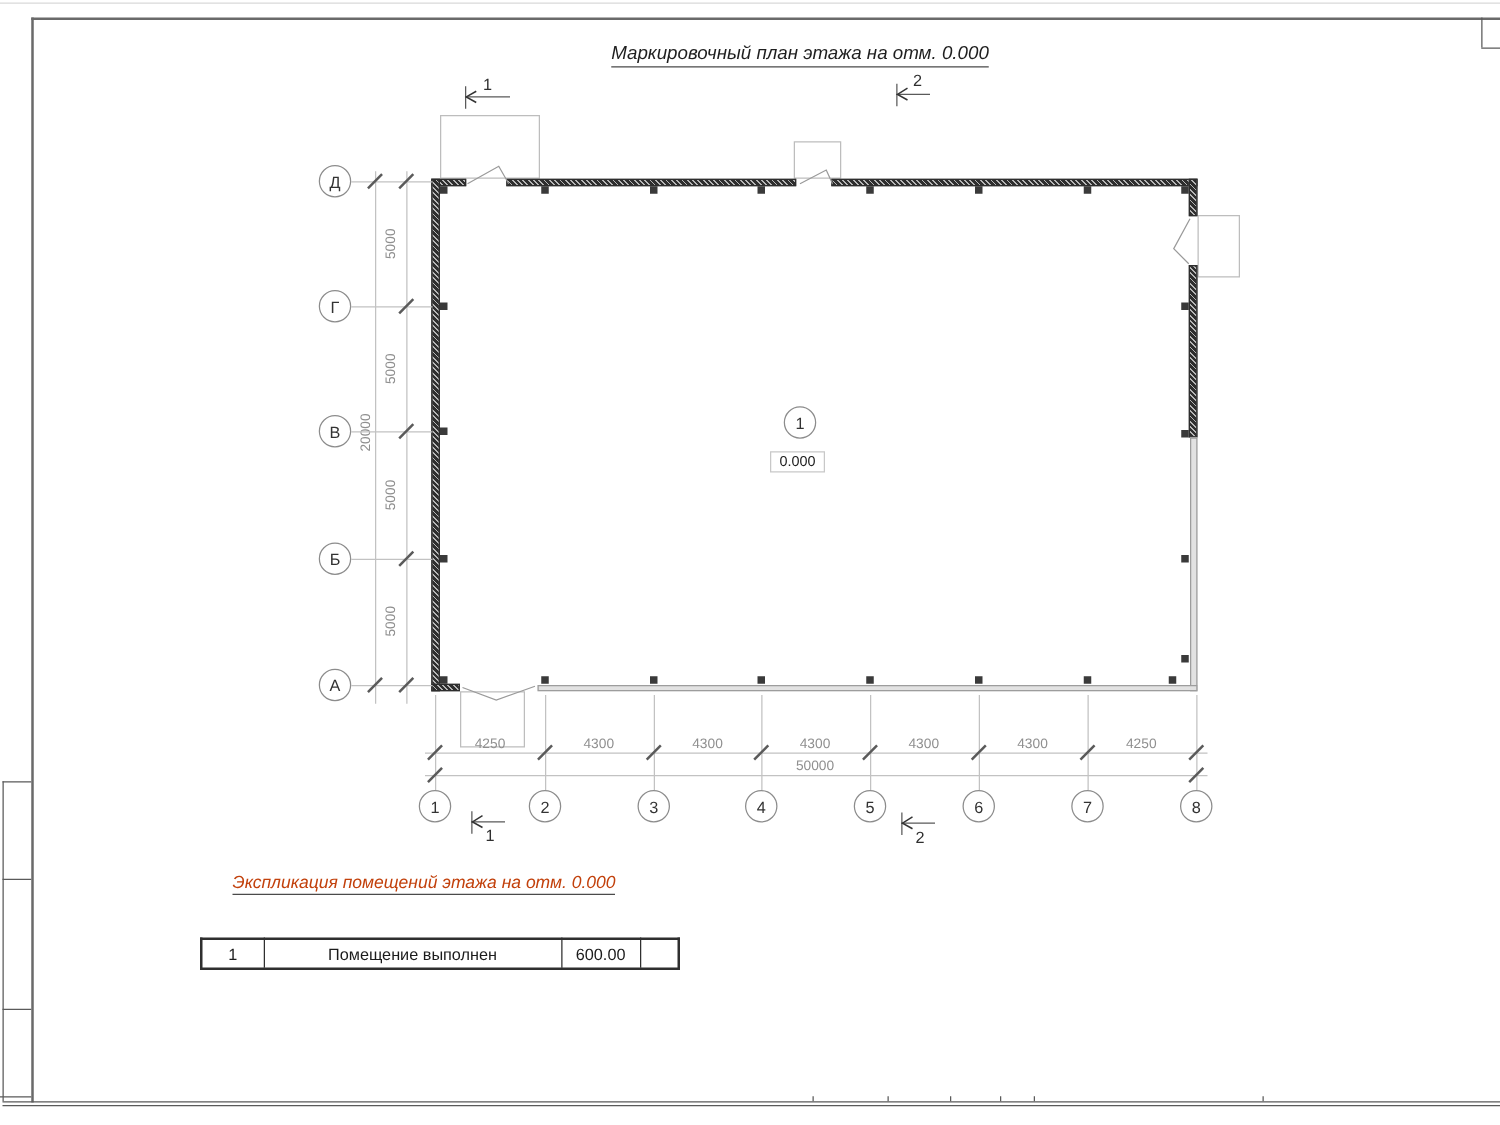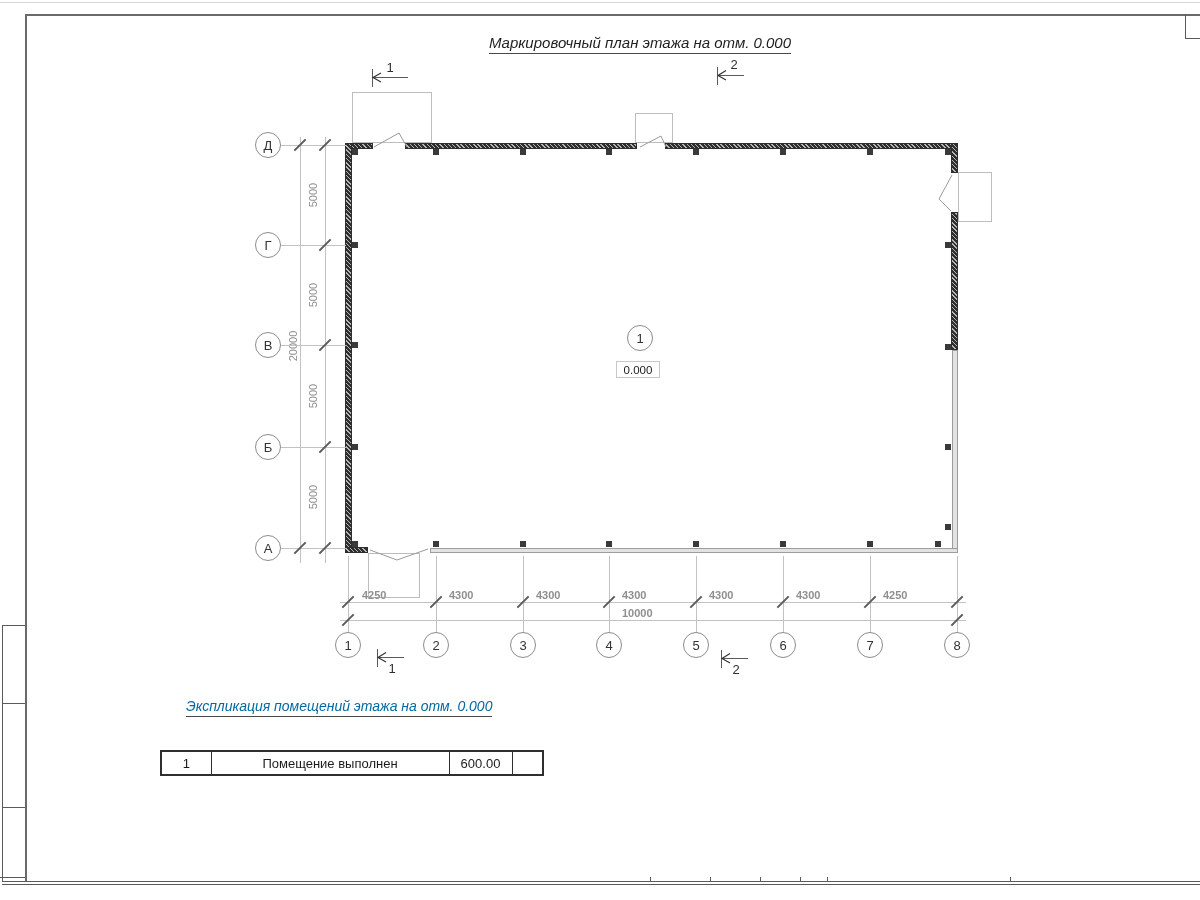"4250" .dmh { font-weight: bold -> none; text-align: none -> center }
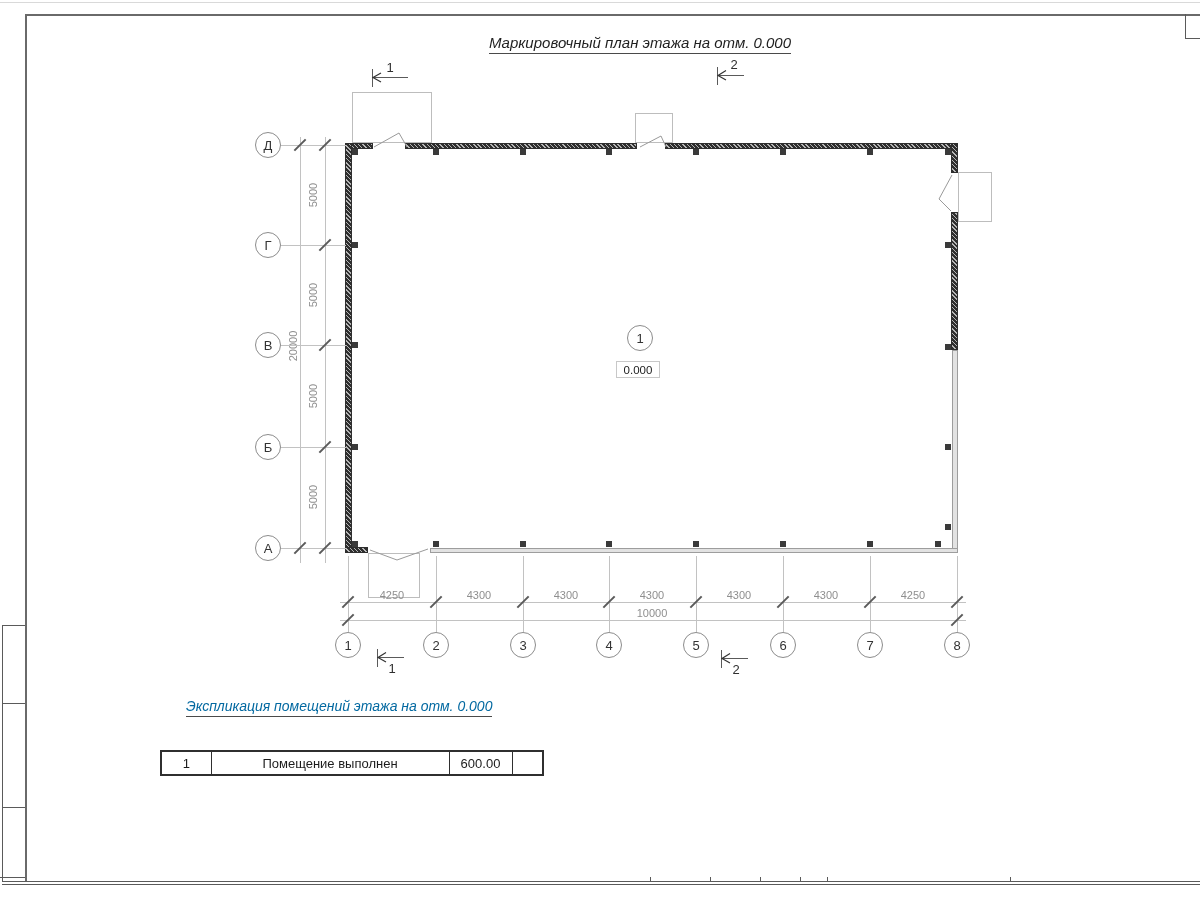"10000" div.dmh { text: 10000 -> 50000 }
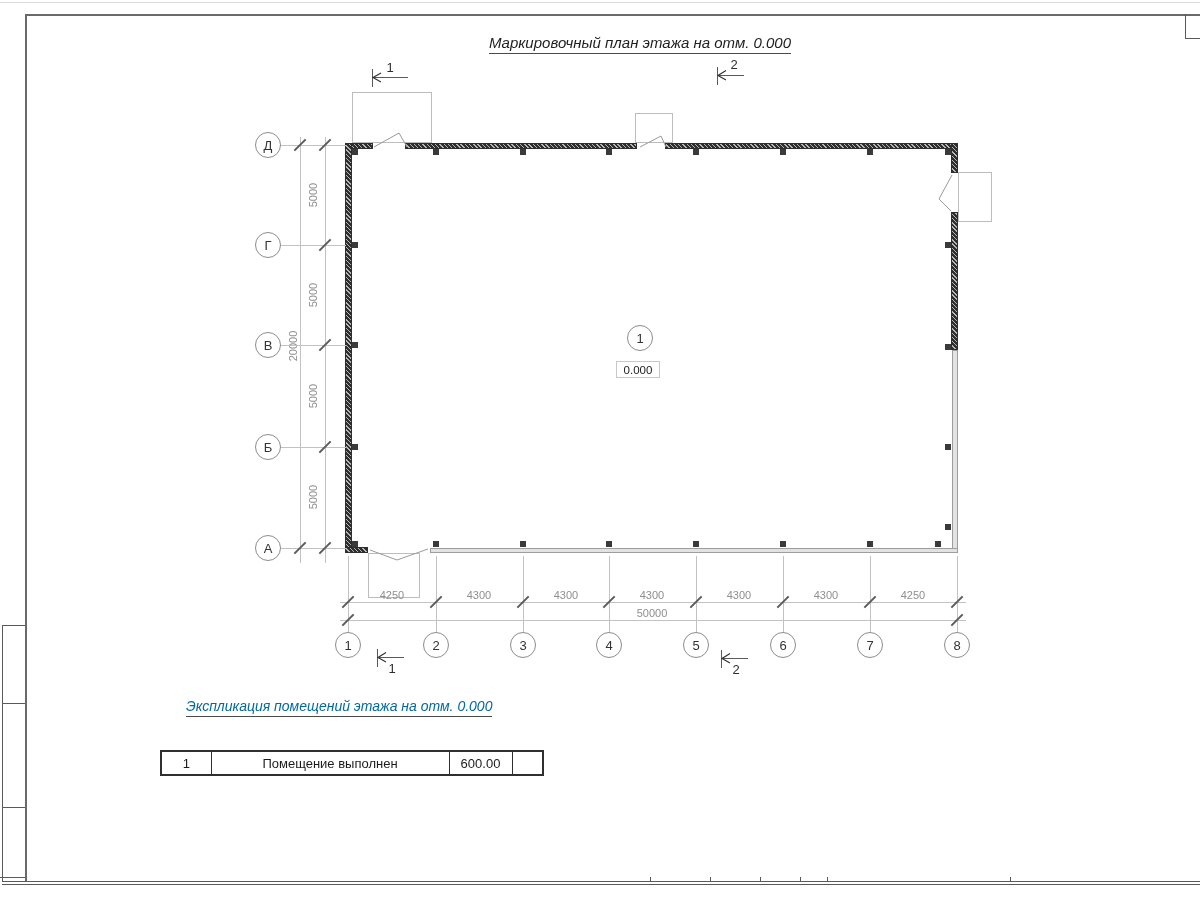"Экспликация помещений этажа на отм." .sub-title-txt { color: #0369a1 -> #c2410c }
